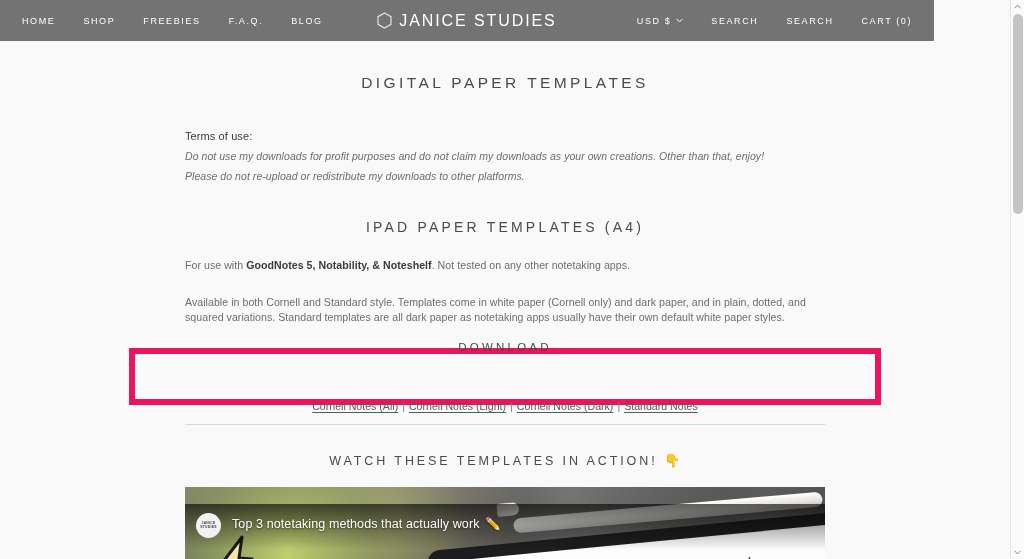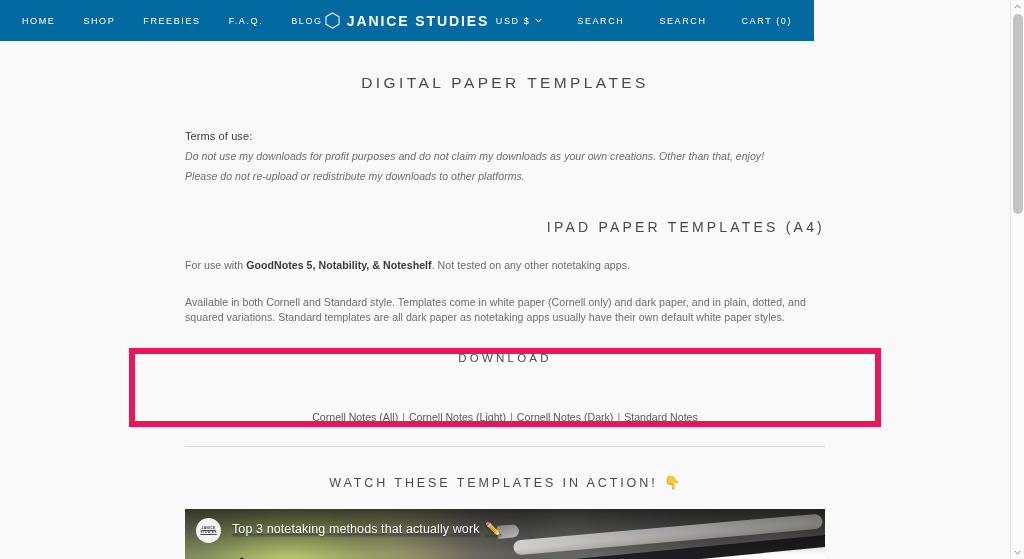"HOME" .site-header { background: #0369a1 -> #737373; width: 814px -> 934px }
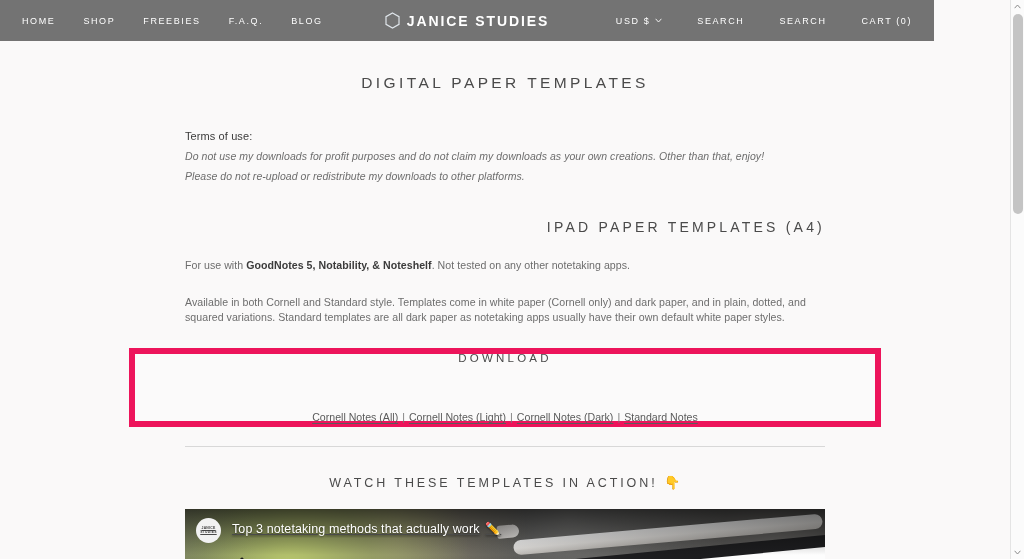"JANICE STUDIES" .brand-text { font-size: 14px -> 16px; font-weight: 700 -> 400 }
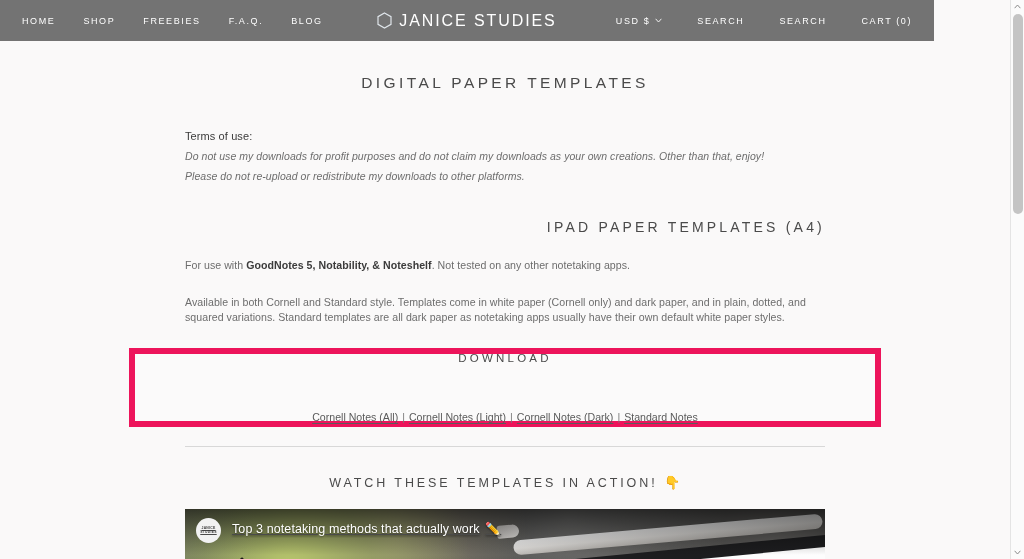"USD $" .nav-right { gap: 35px -> 28px }
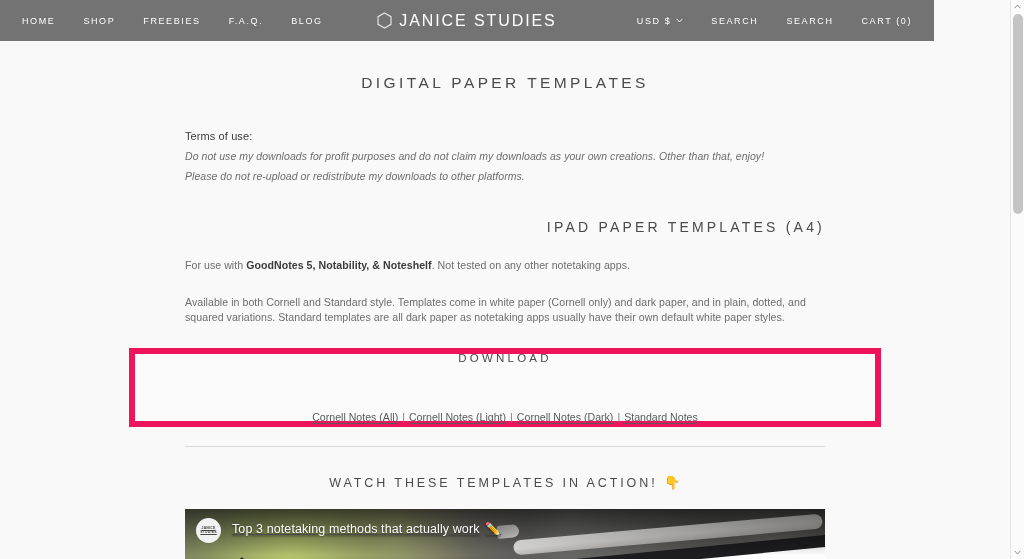"IPAD PAPER TEMPLATES (A4)" h2.section-title { text-align: right -> center }
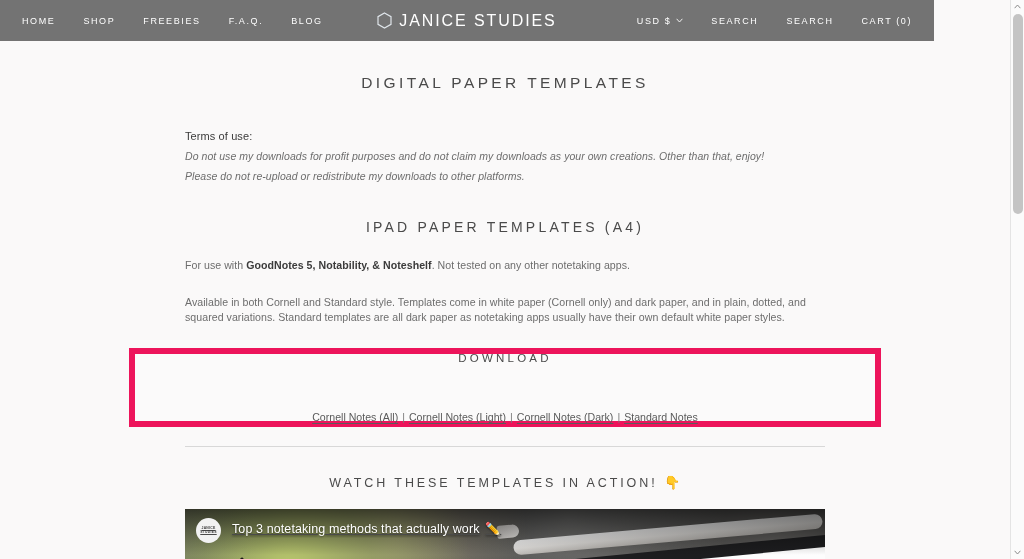"DOWNLOAD" .download-box { height: 79px -> 57px }
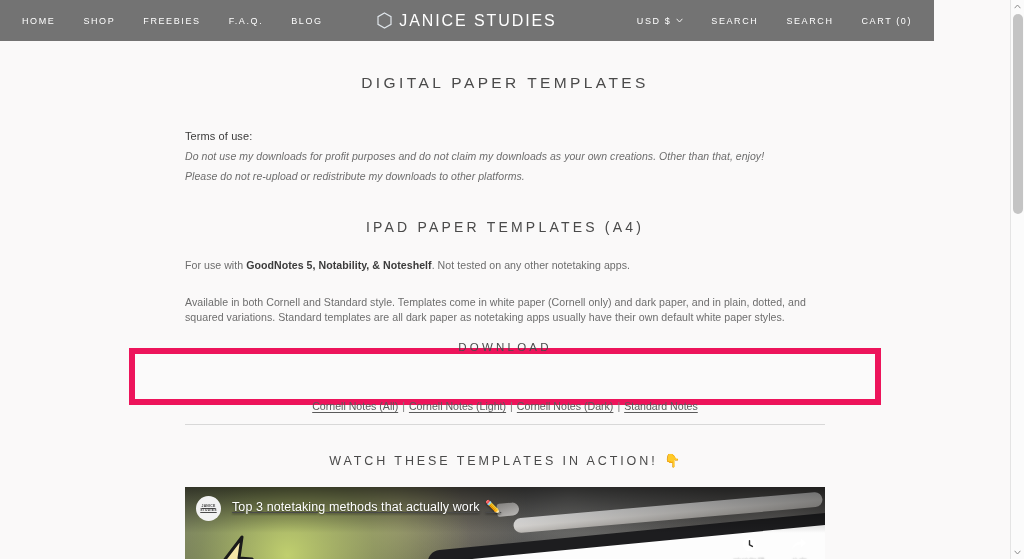"Top 3 notetaking methods that" .yt-top { text-decoration: underline -> none; top: 0 -> 17px }
